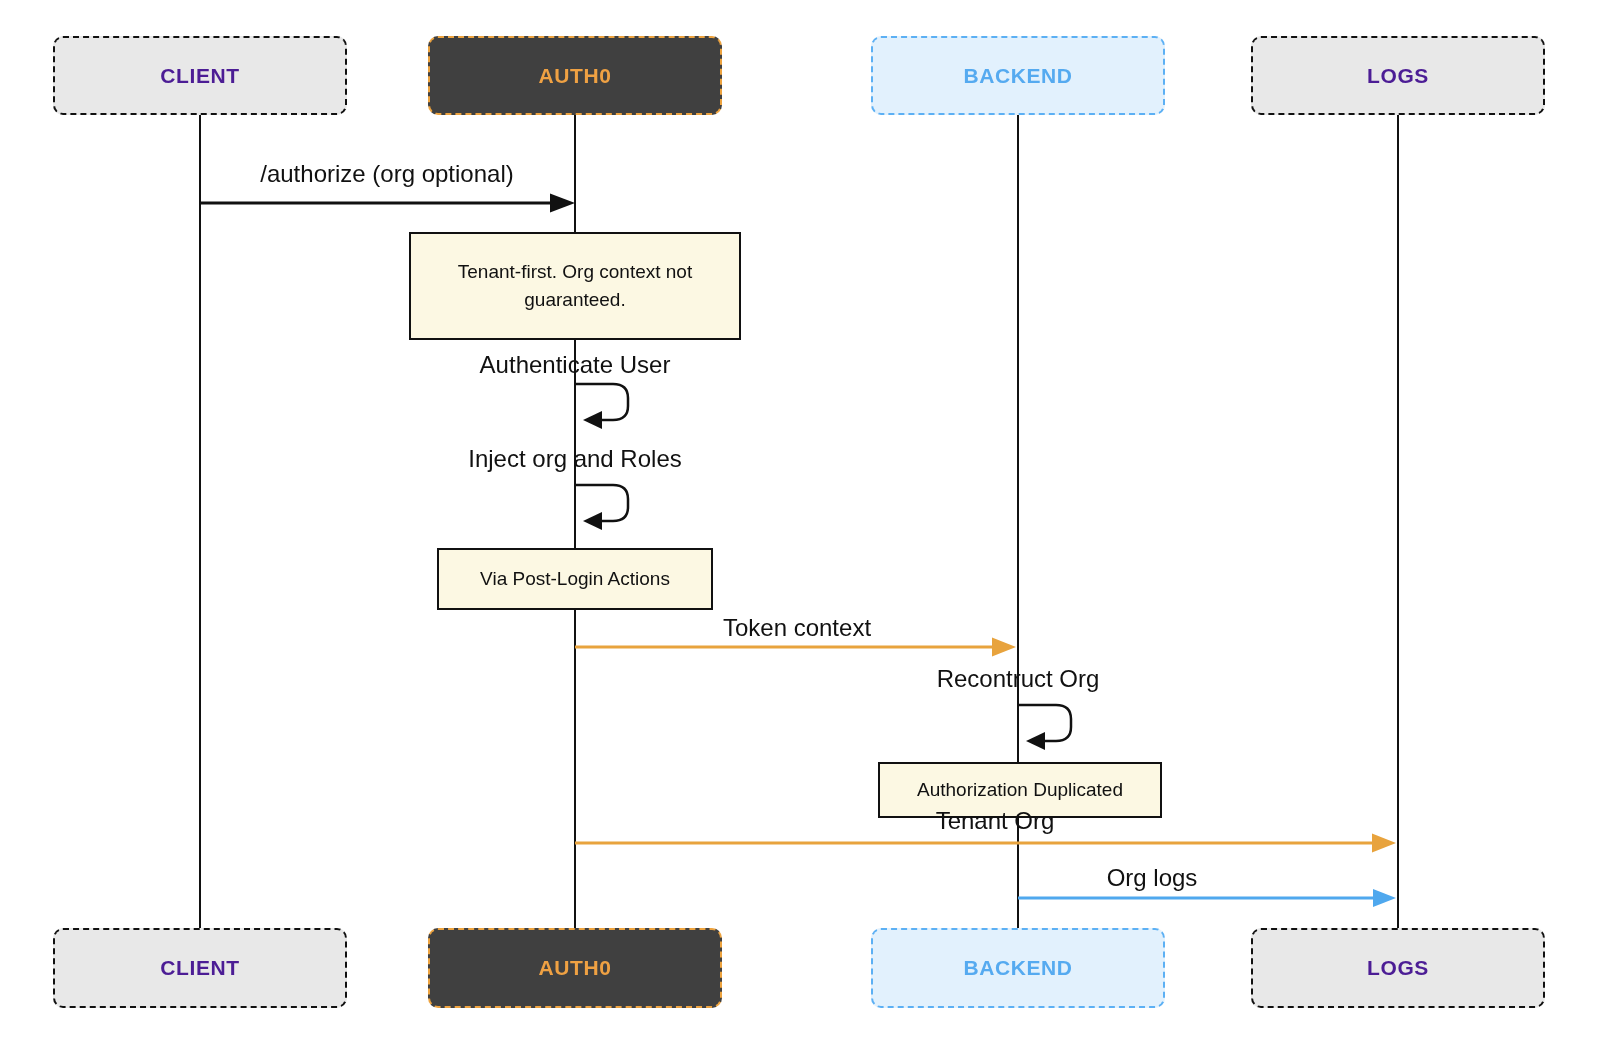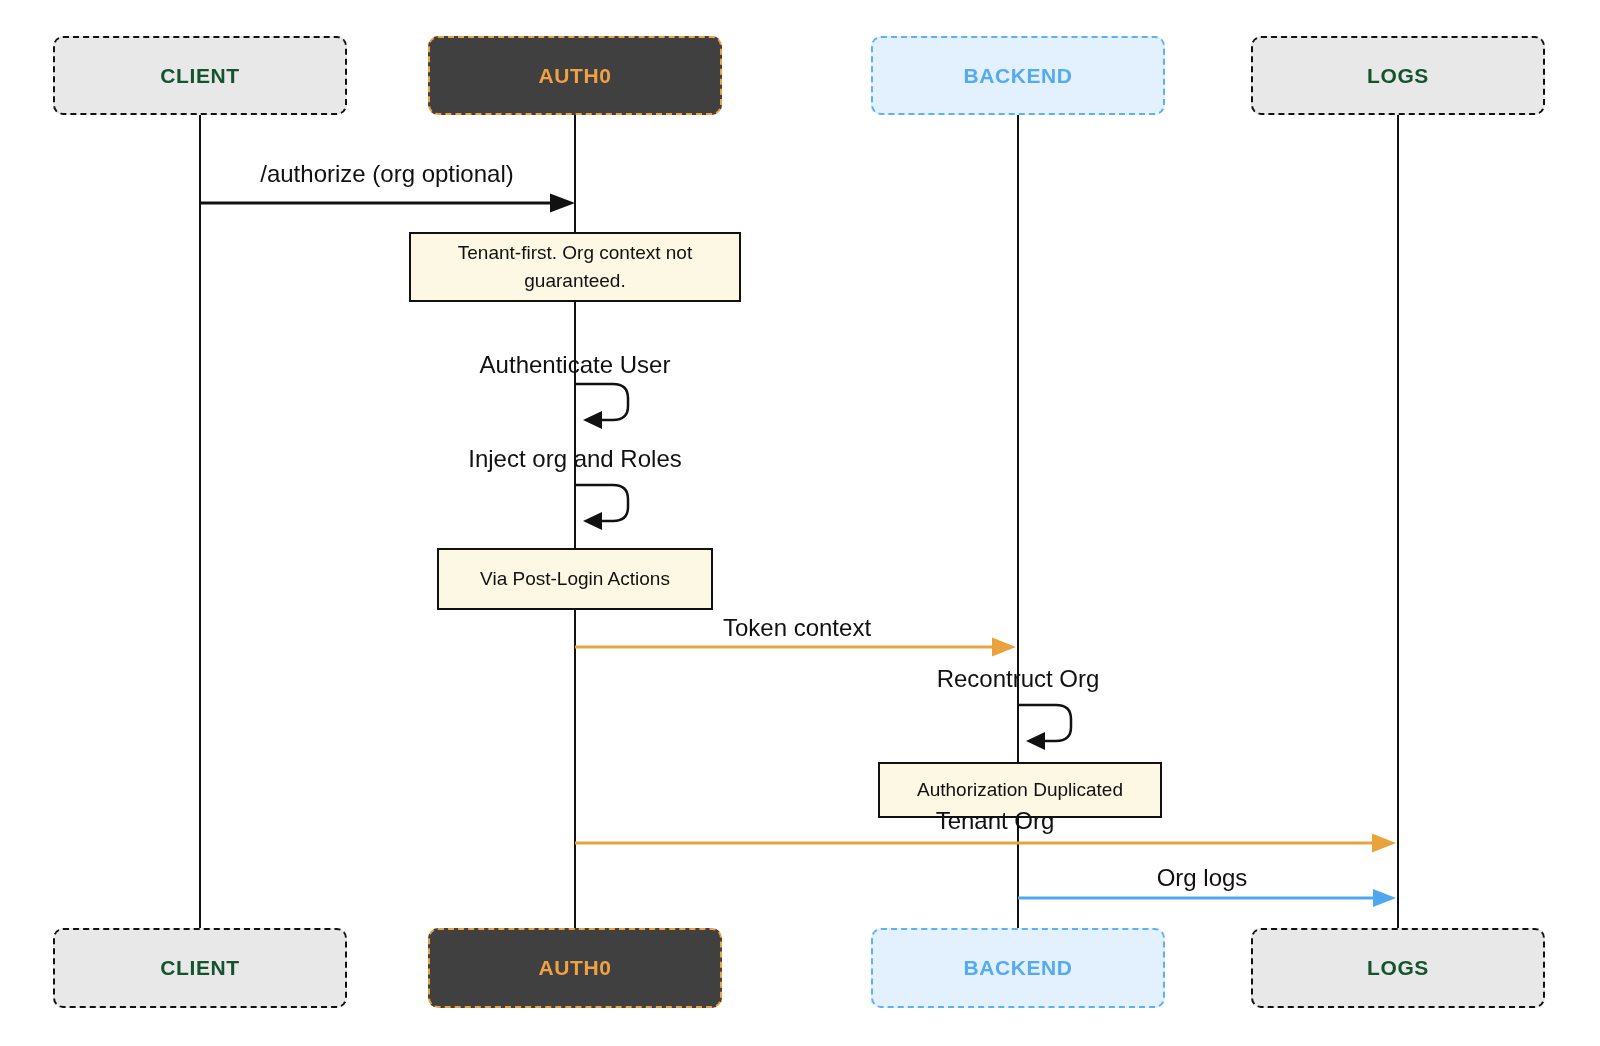"CLIENT" .actor { color: #14532d -> #4c1d95 }
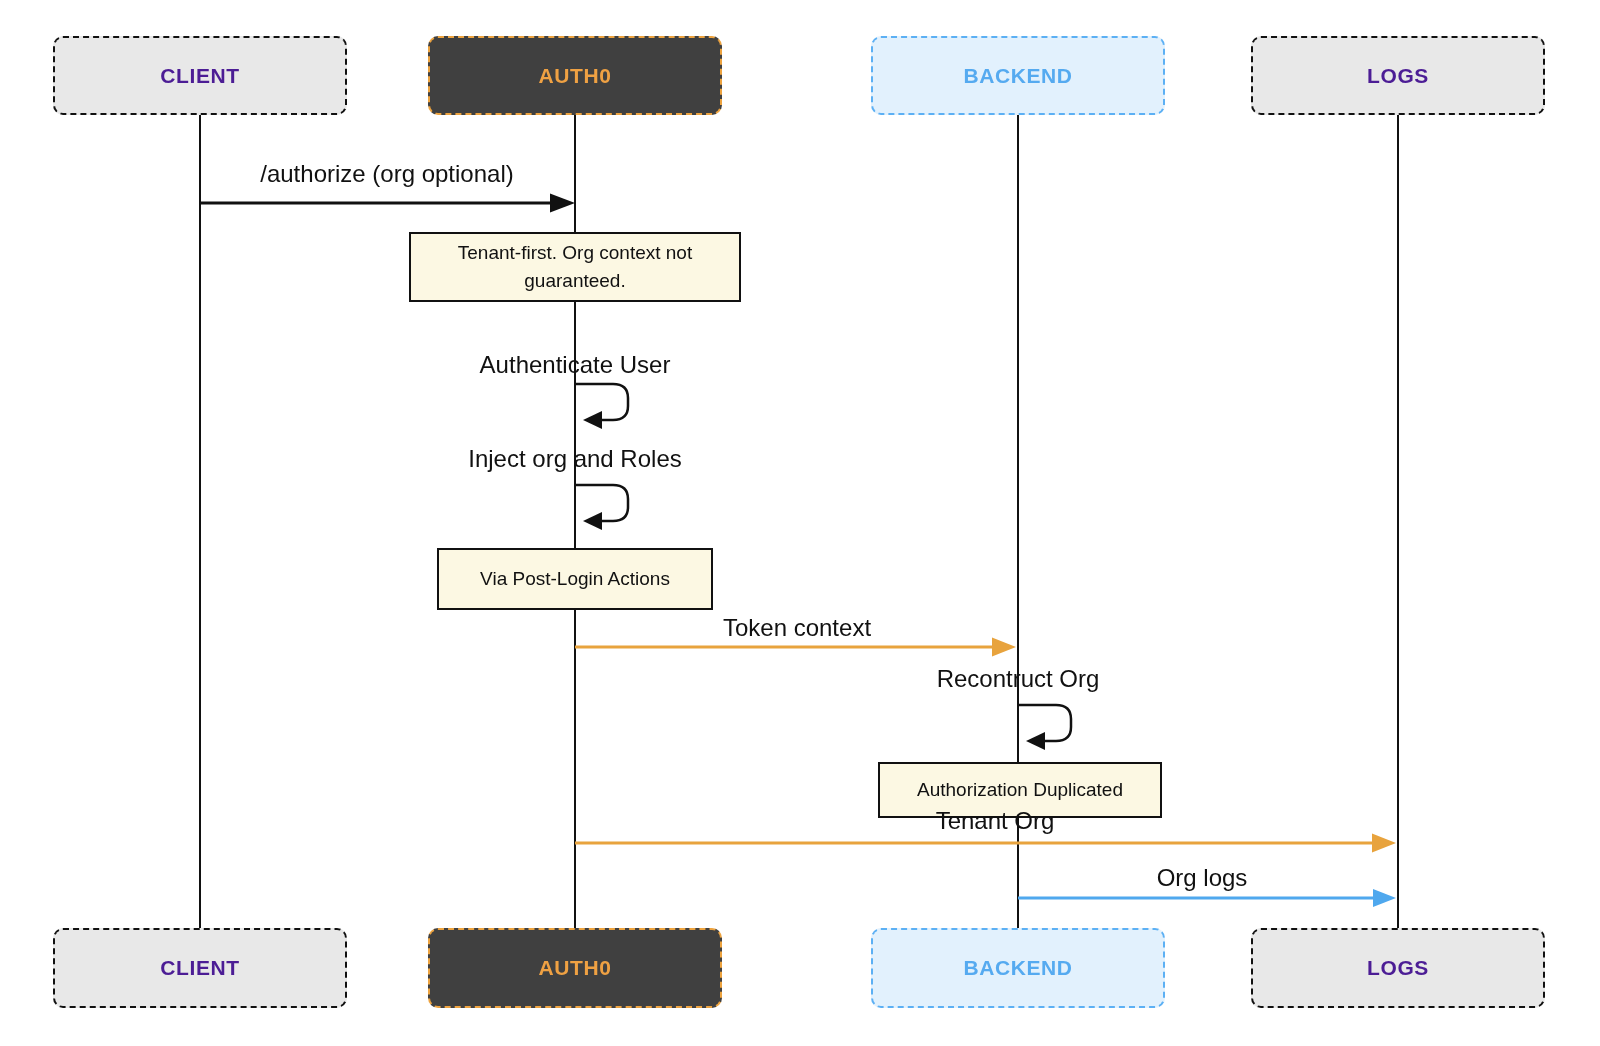"Tenant-first. Org context not" div.note { height: 70px -> 108px }
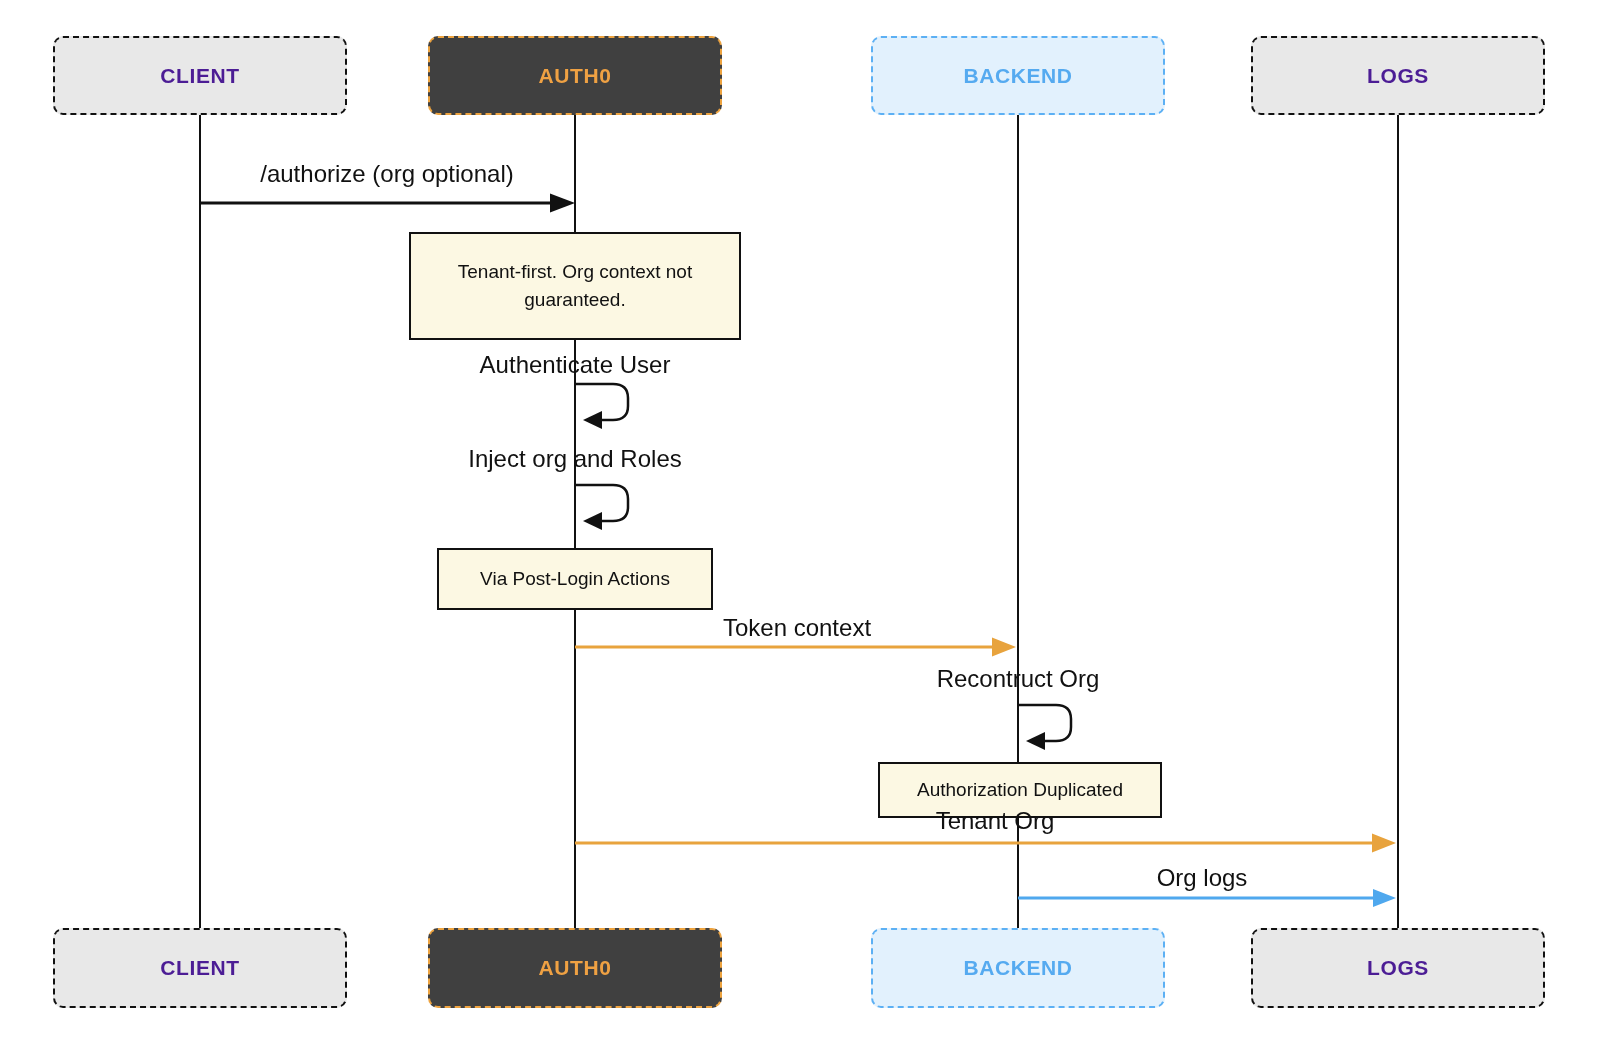"Org logs" div.msg-label { left: 1202px -> 1152px }
